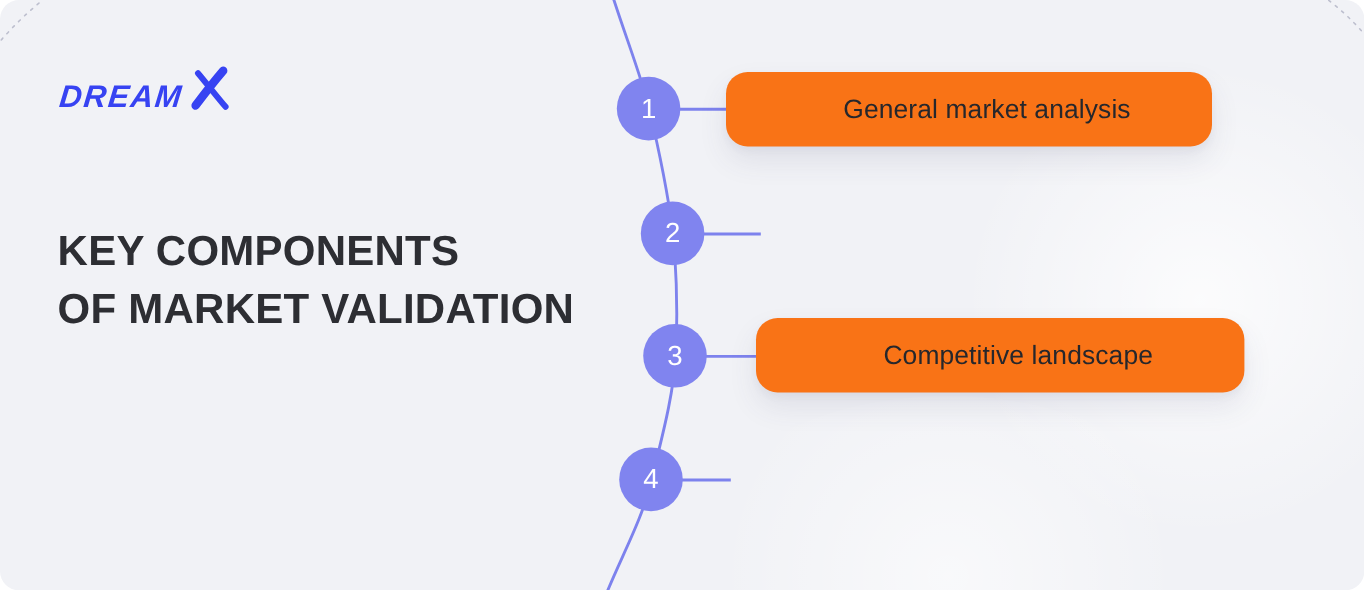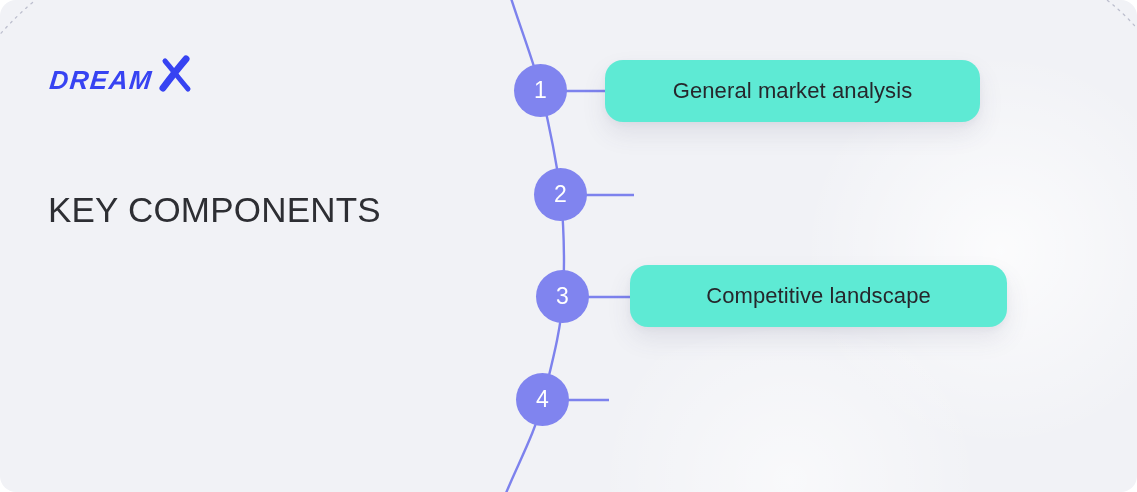"General market analysis" .pill { background: #5eead4 -> #f97316; padding-left: none -> 30px }
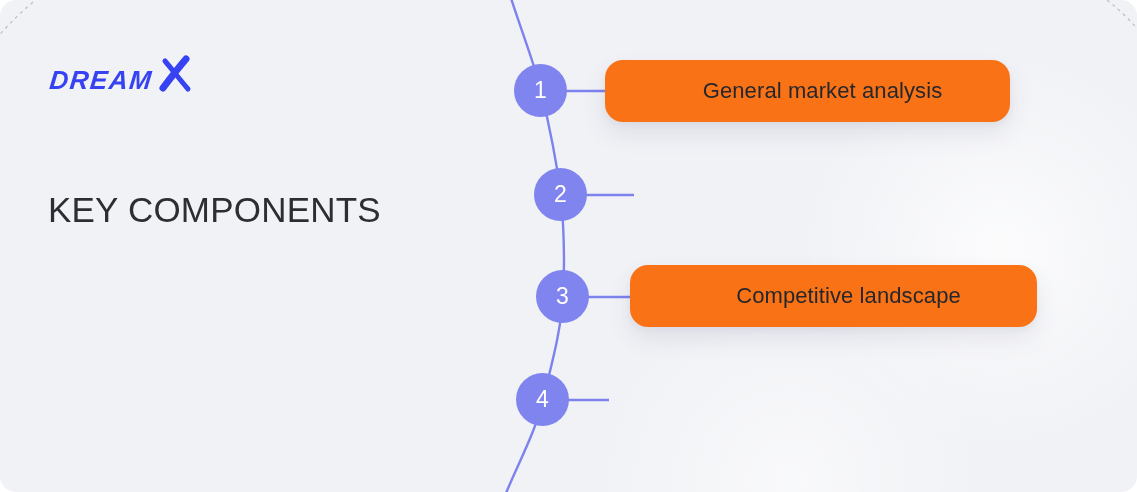"KEY COMPONENTS" .title { font-weight: 400 -> 700 }
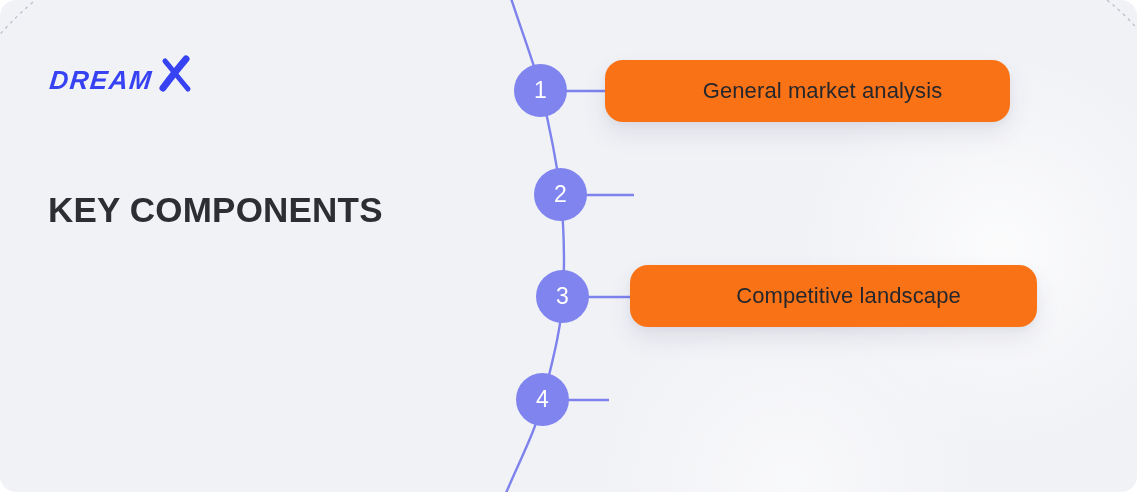"OF MARKET VALIDATION" span { html: none -> <span>OF MARKET VALIDATION</span> }
